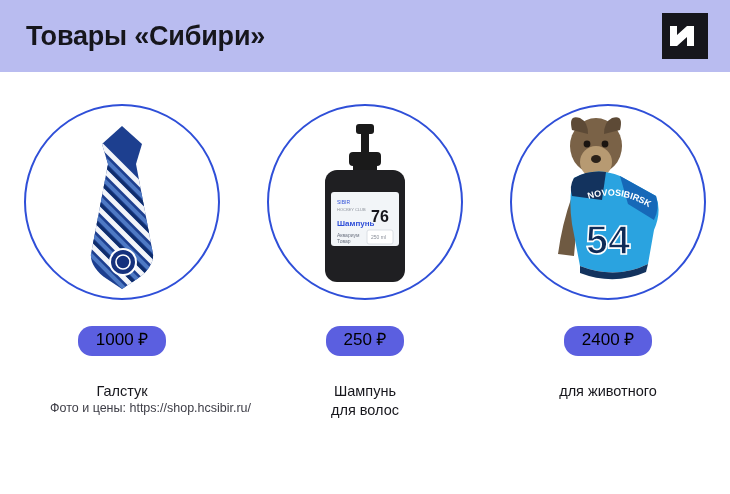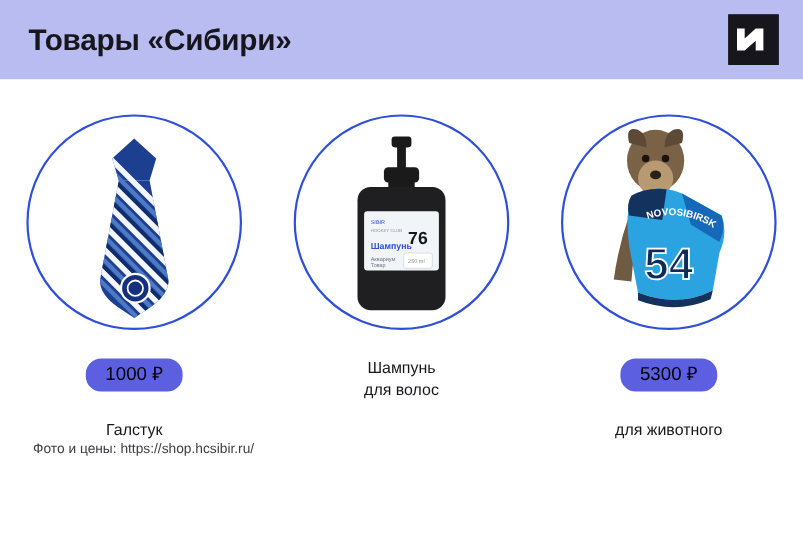"250 ₽" div.price-pill { html: none -> <div>250 ₽</div> }
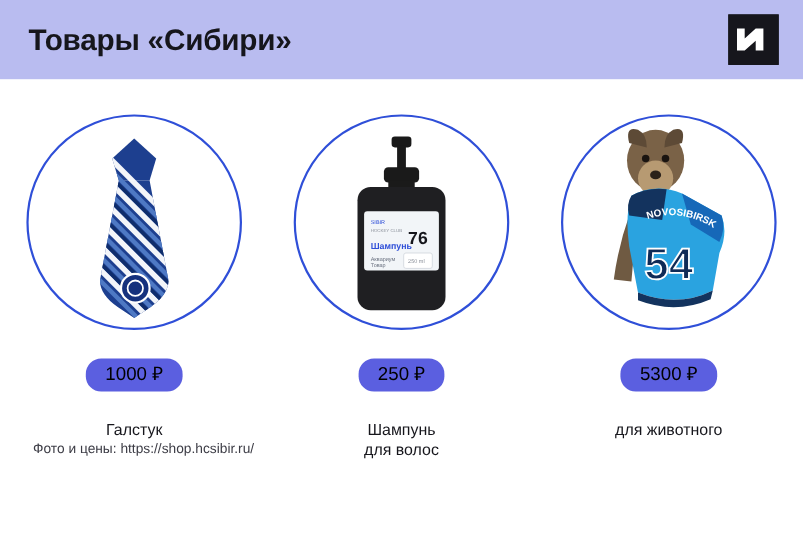"5300 ₽" div.price-pill { text: 5300 -> 2400 }
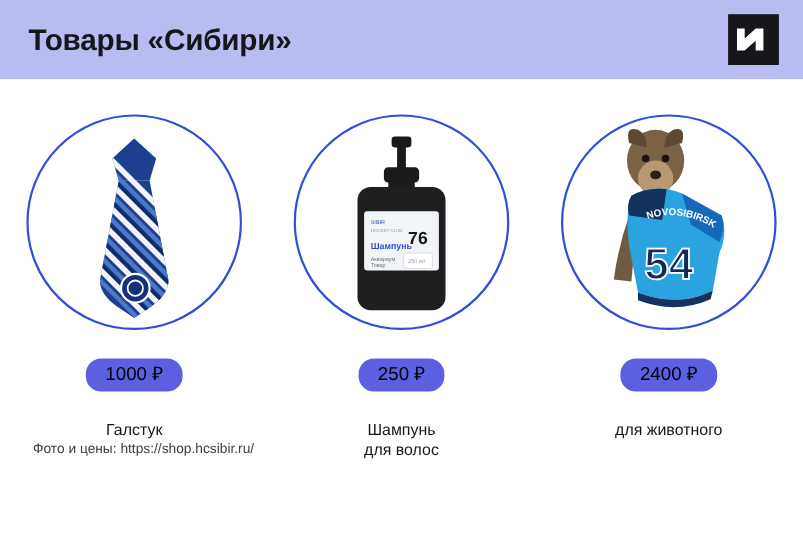"Фото и цены: https://shop.hcsibir.ru/" .footer-text { margin-left: none -> 20px }
